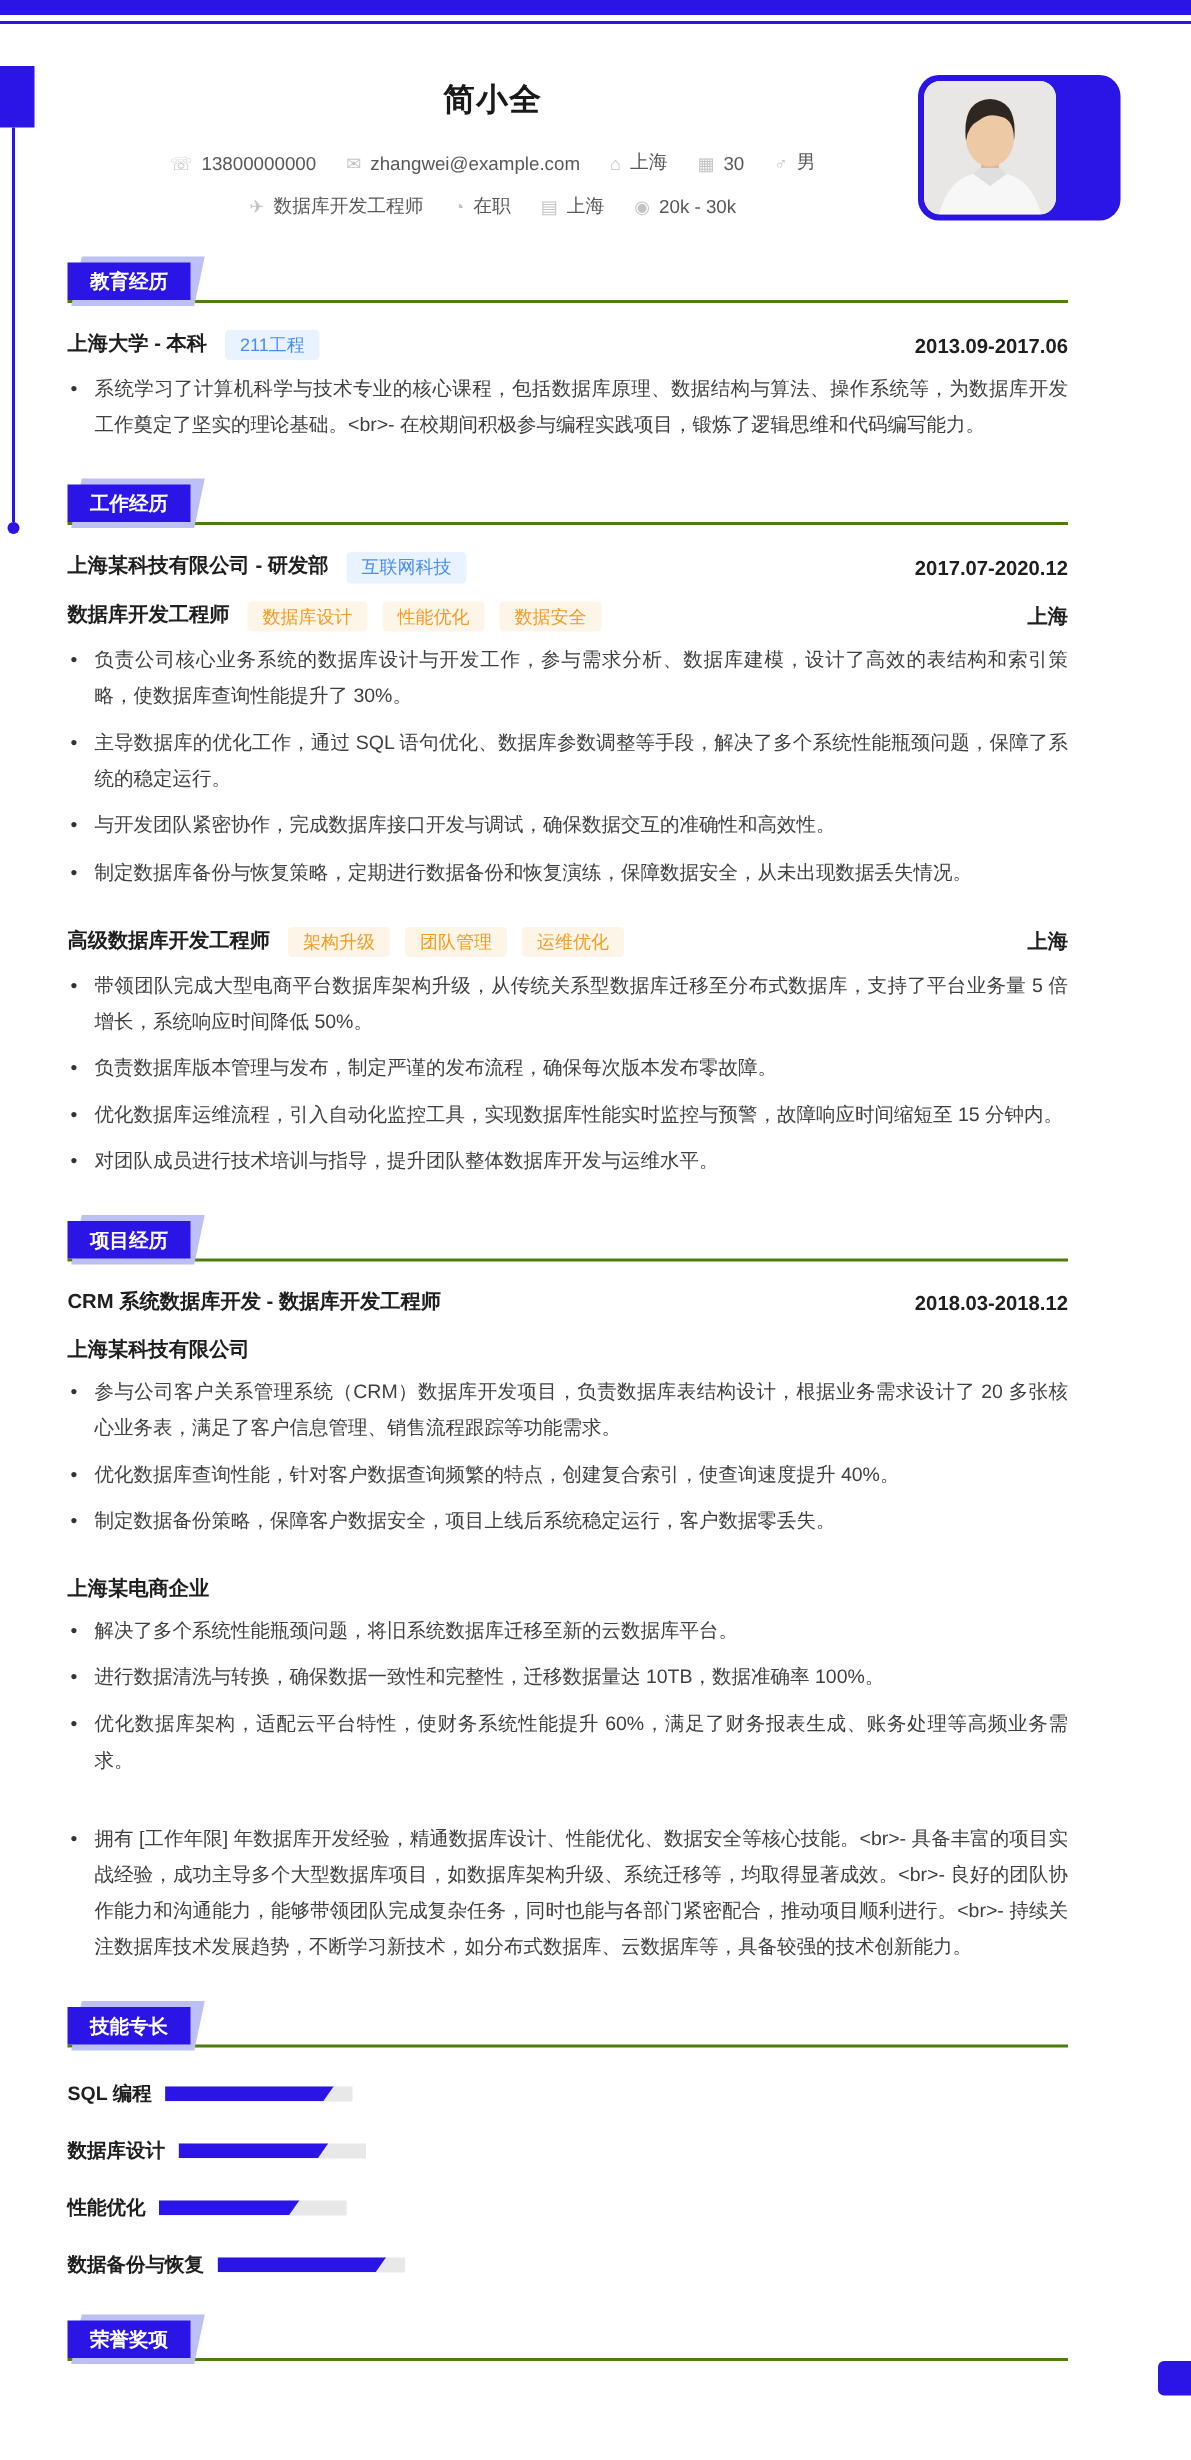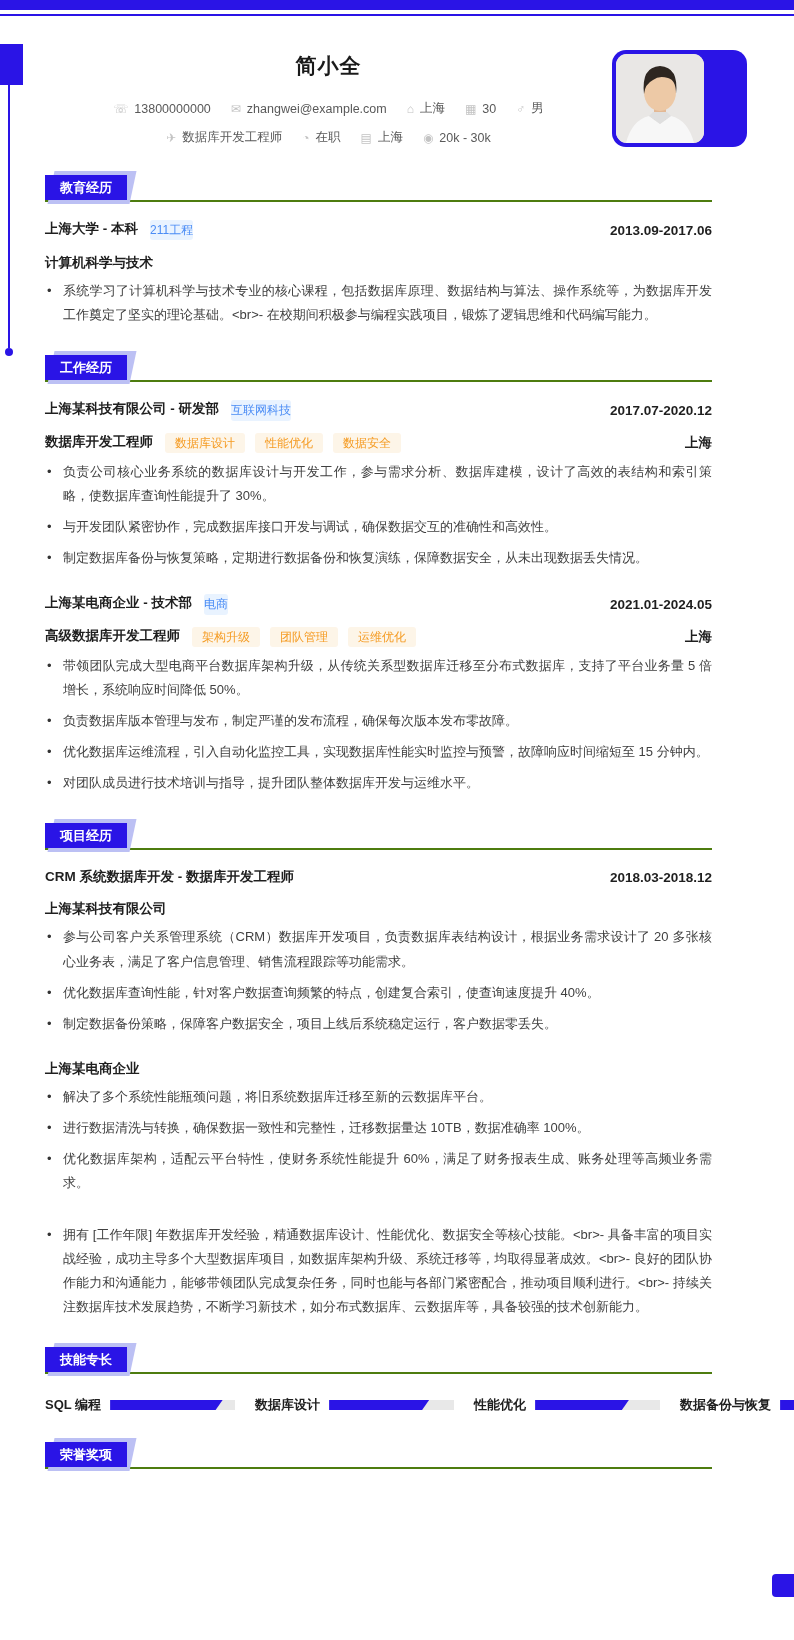"211工程" .tag-blue { padding: 3px 0 -> 3px 10px }
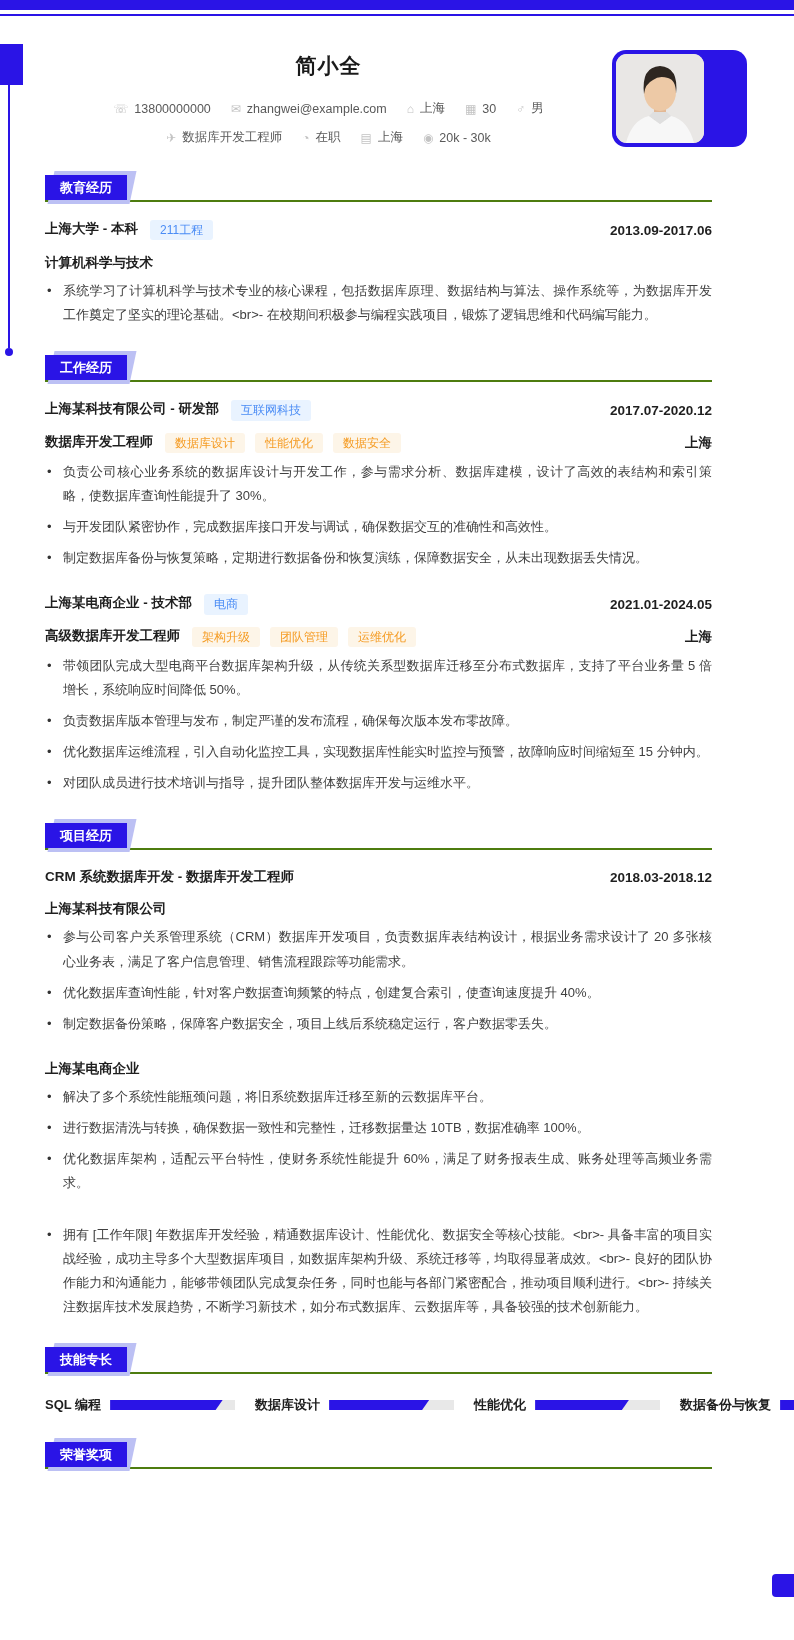"计算机科学与技术" div.ebold { html: <div>计算机科学与技术</div> -> none }
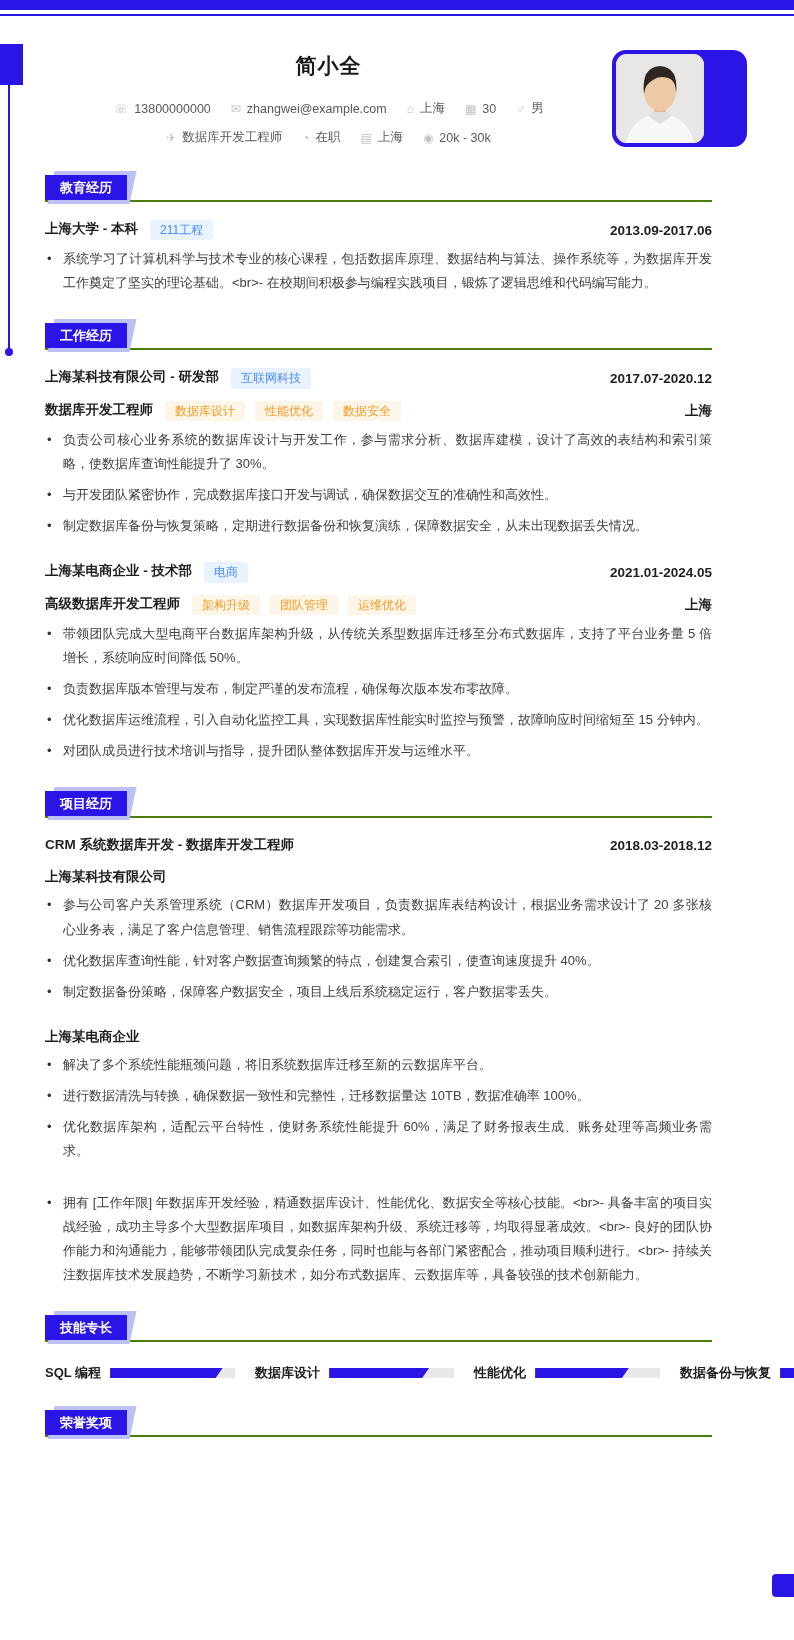"主导数据库的优化工作，通过 SQL" li { html: none -> <li>主导数据库的优化工作，通过 SQL 语句优化、数据库参数调整等手段，解决了多个系统性能瓶颈问题，保障了系统的稳定运行。</li> }
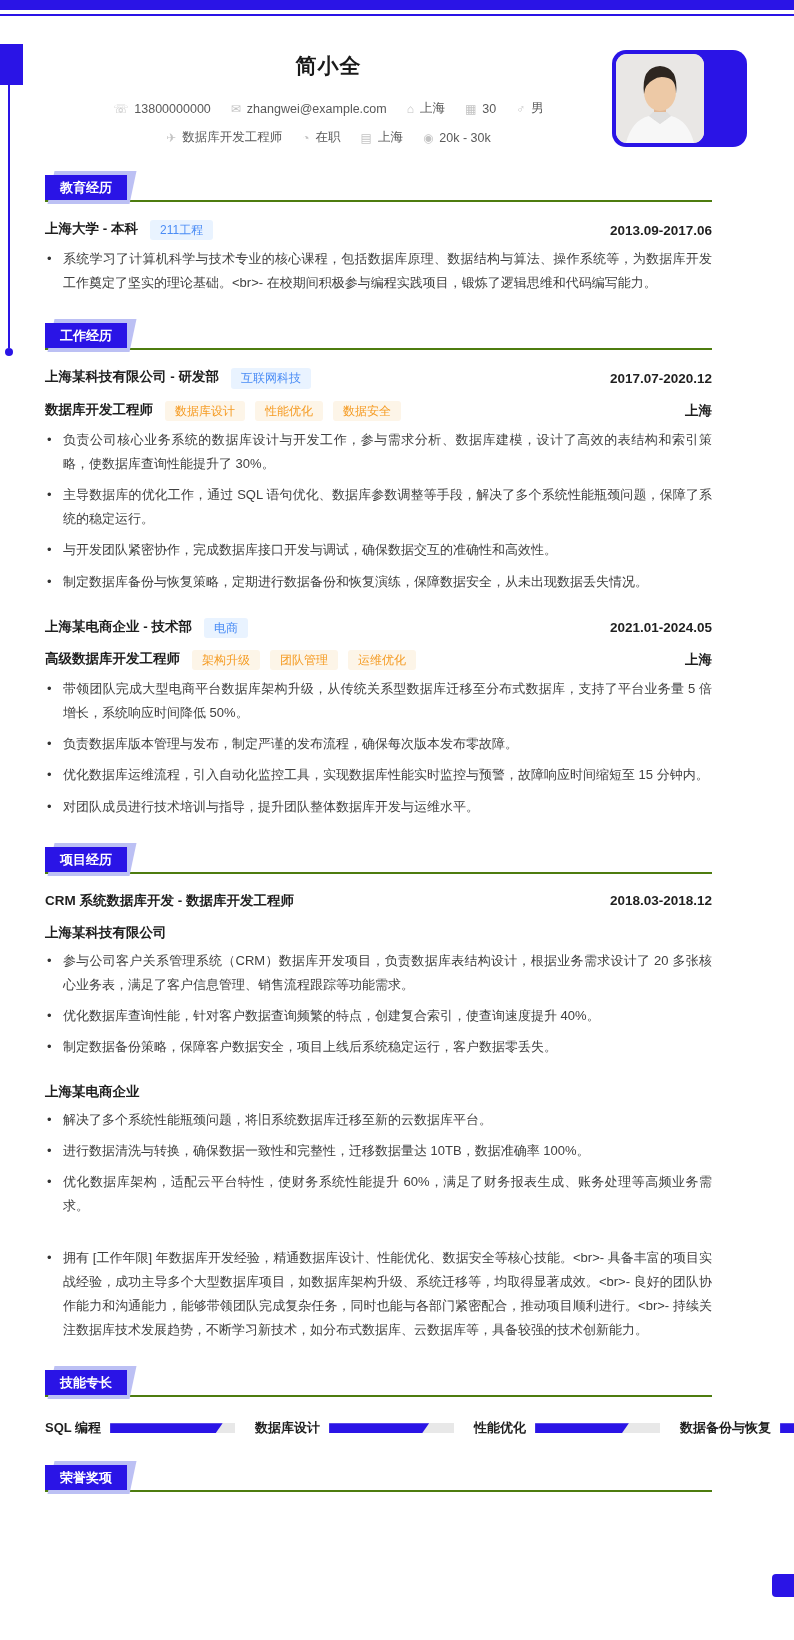"上海某电商企业 - 技术部" div.row { html: <div> <span> <span>上海某电商企业 - 技术部</span> <span>电商</span> </span> <span>2021.01-2024.05</span> </div> -> none }
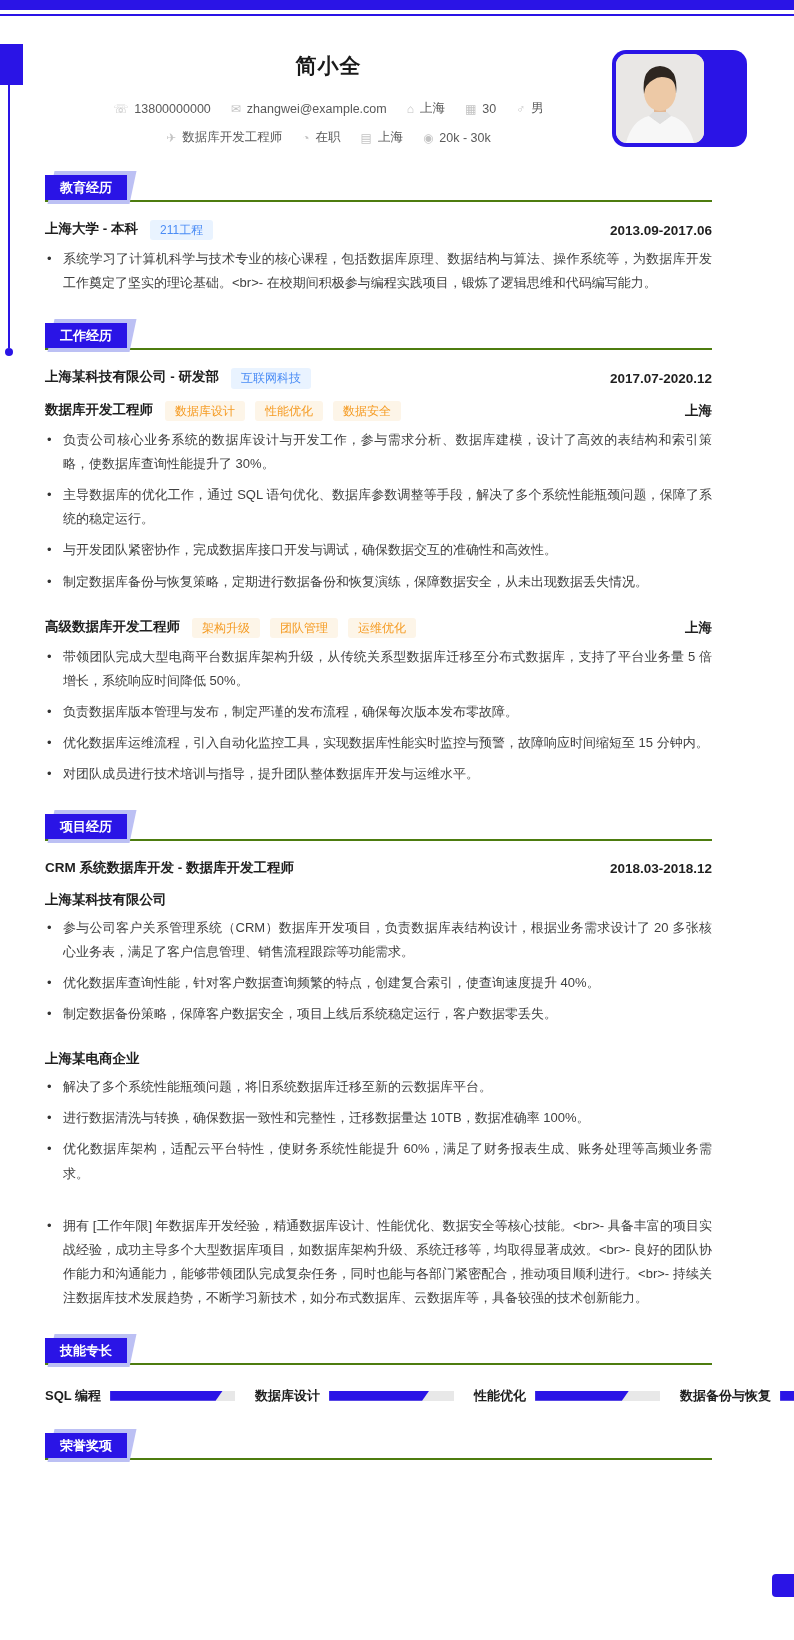"SQL 编程" .skills { grid-template-columns: 1fr 1fr 1fr 1fr -> 1fr }
